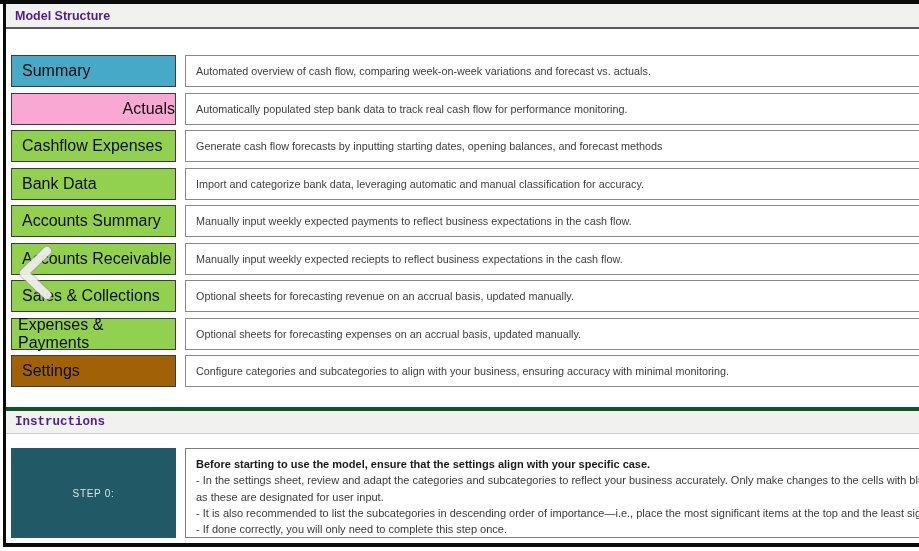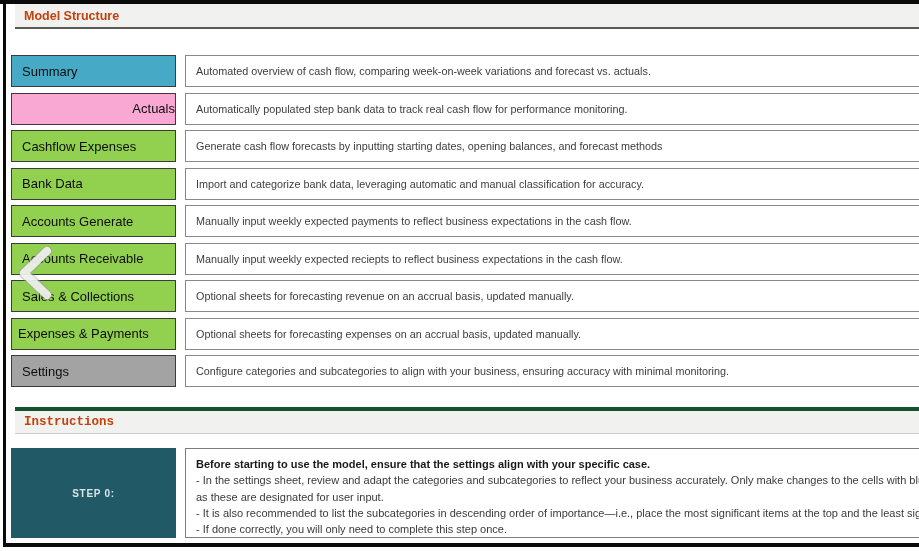"Model Structure" .band { color: #c2410c -> #4c1d95; left: 15px -> 6px }
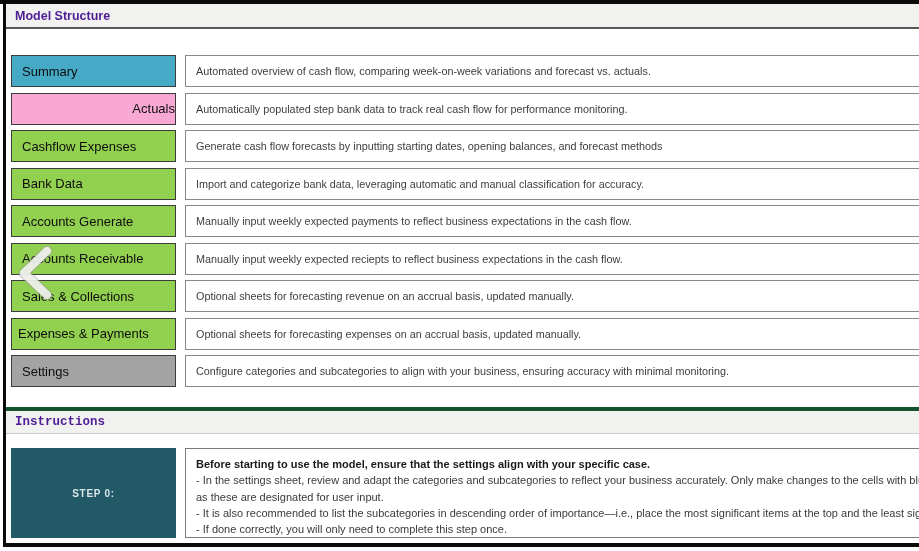"Summary" .row-label { font-size: 13px -> 16px }
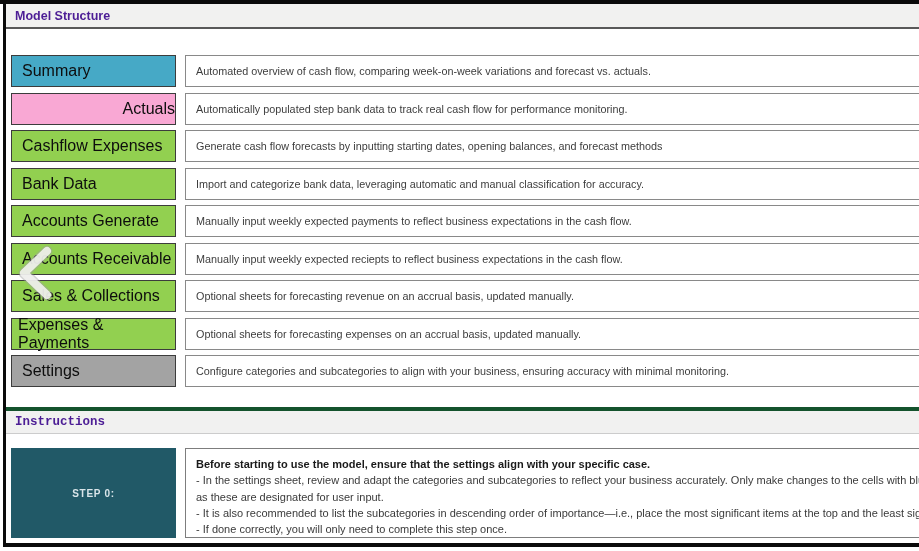"Accounts Generate" span { text: Generate -> Summary }
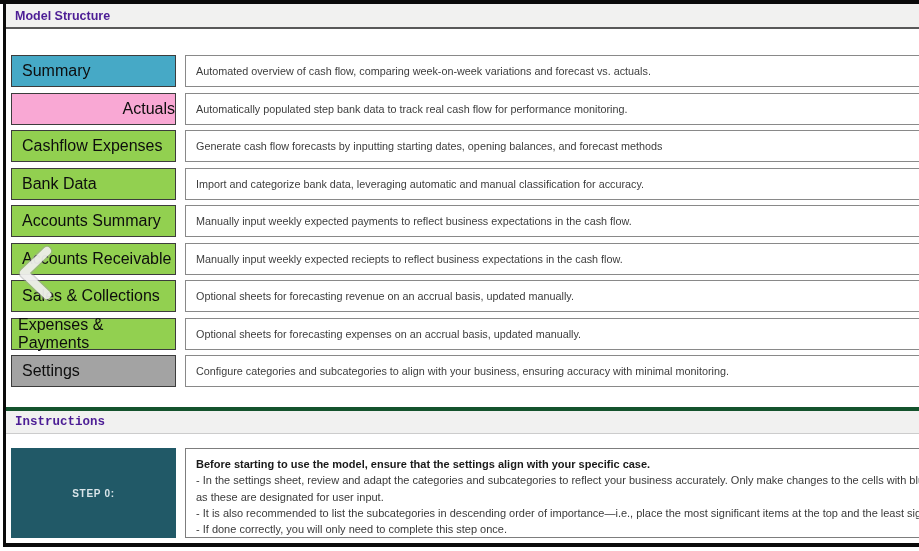"Settings" div.row-label { background: #a3a3a3 -> #a16207 }
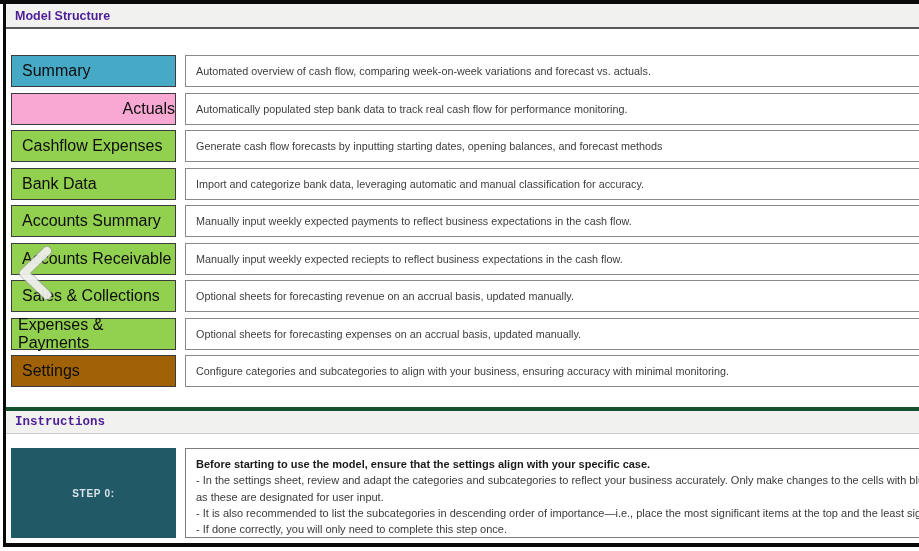"STEP 0:" .step-box { font-weight: bold -> normal }
